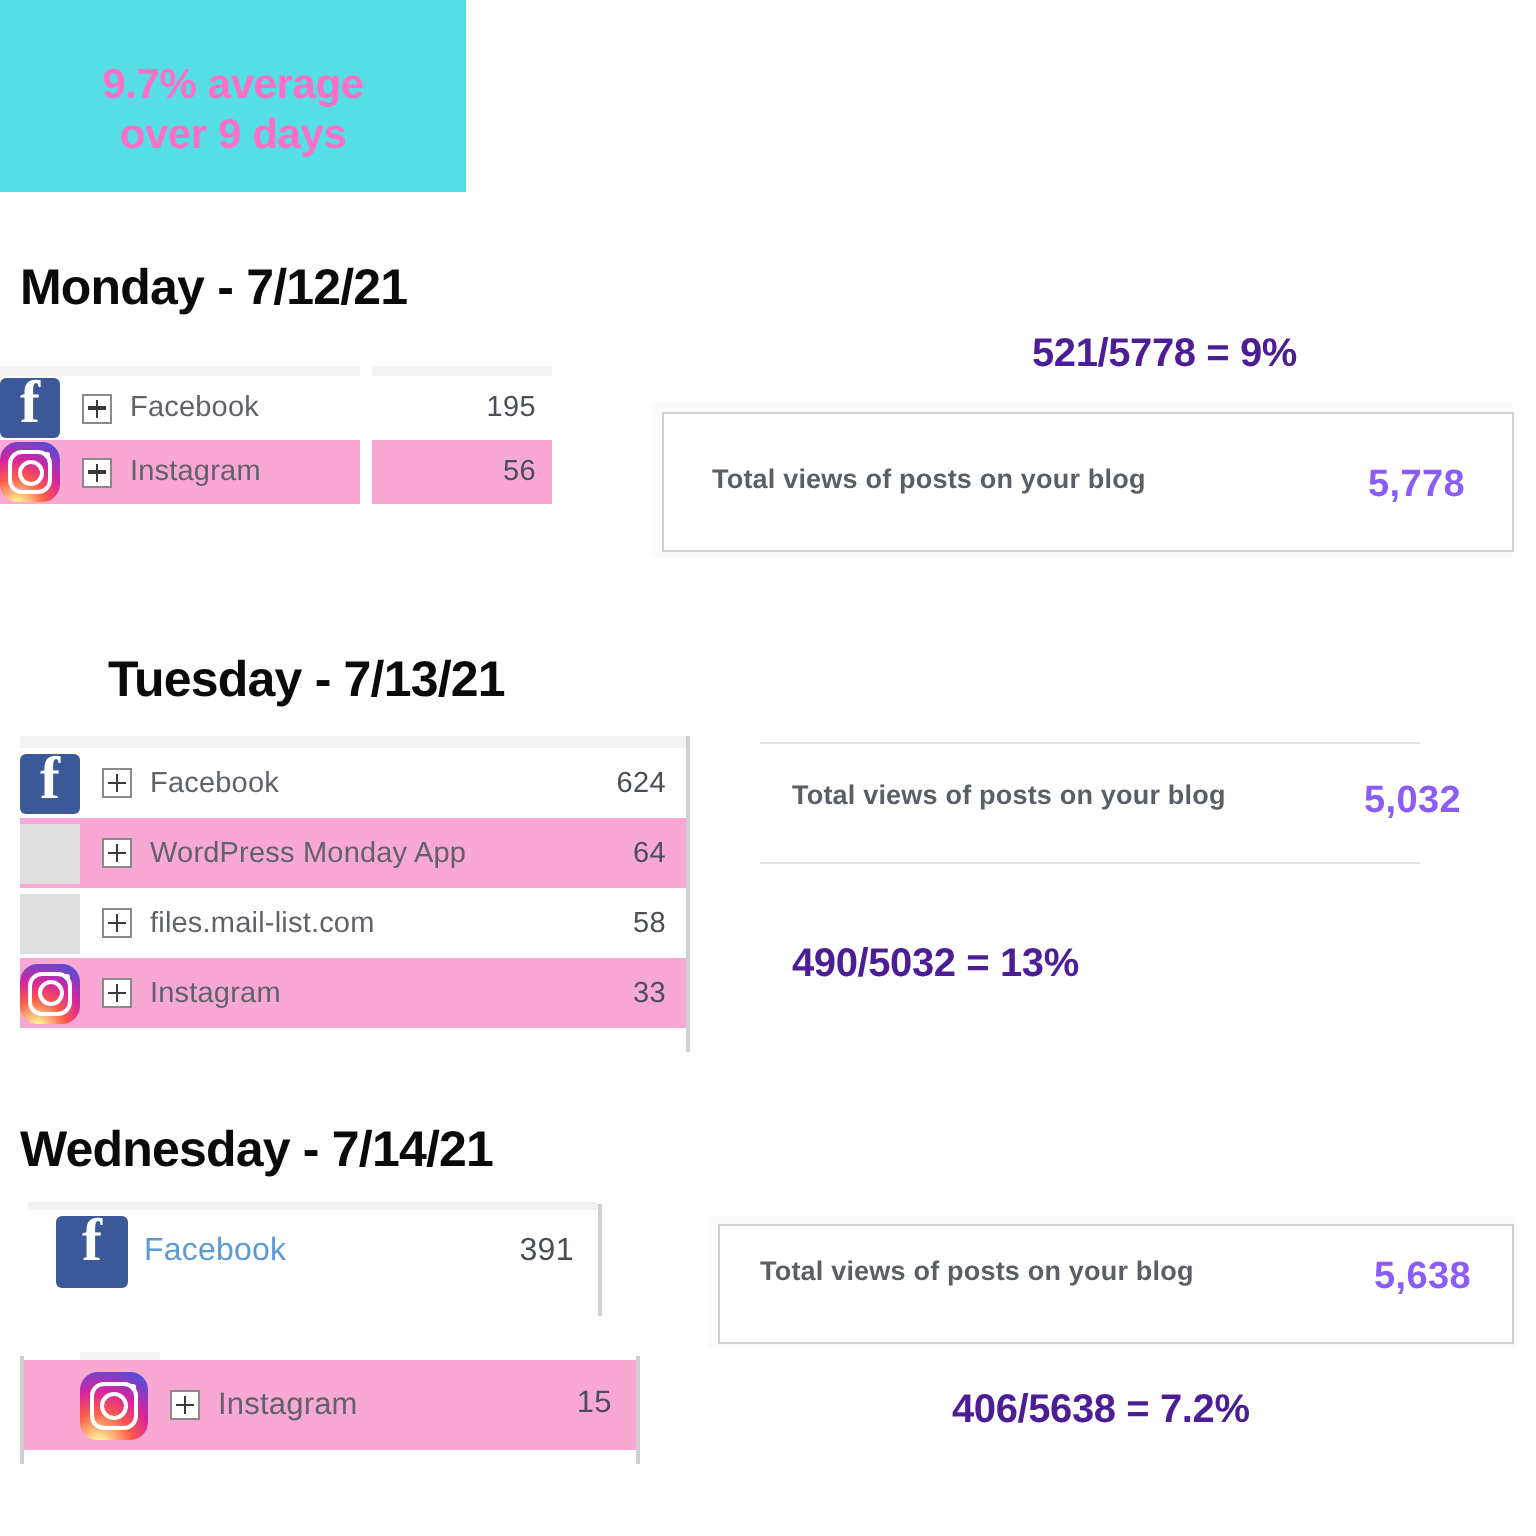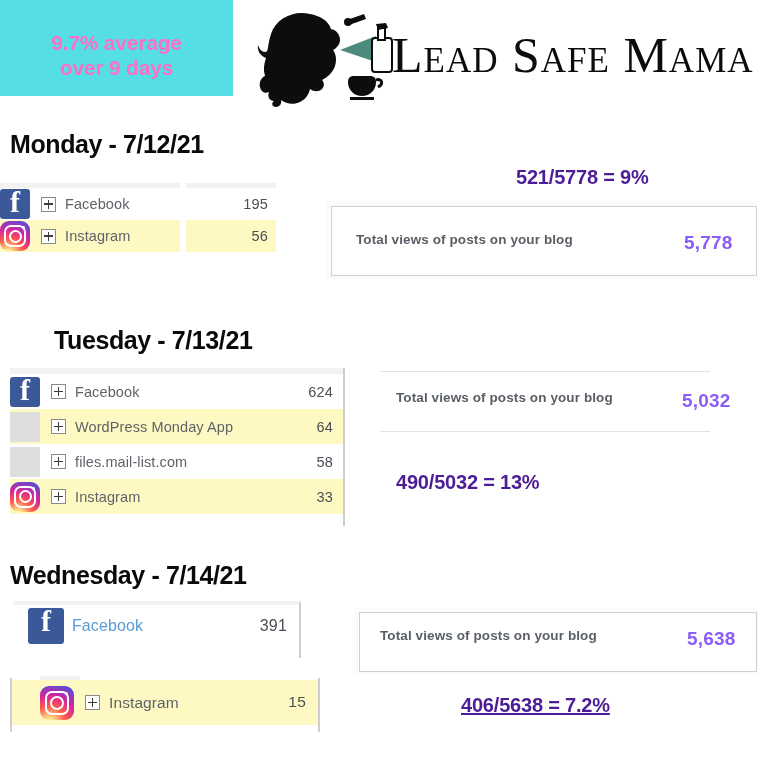"Lead Safe Mama" div.logo-wrap { html: <div> <svg> <path></path> <path></path> <g> <rect></rect> <rect></rect> <path></path> </g> <path></path> <circle></circle> <path></path> <path></path> <rect></rect> </svg> <div>Lead Safe Mama</div> </div> -> none }
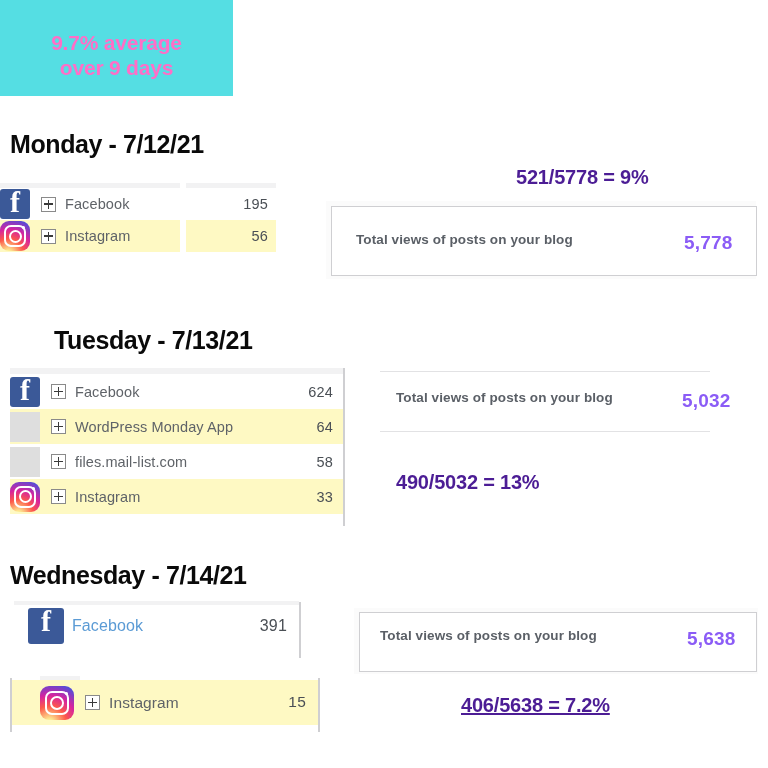"Instagram" .panel .srow.alt { background: #fef9c3 -> #f9a8d4 }
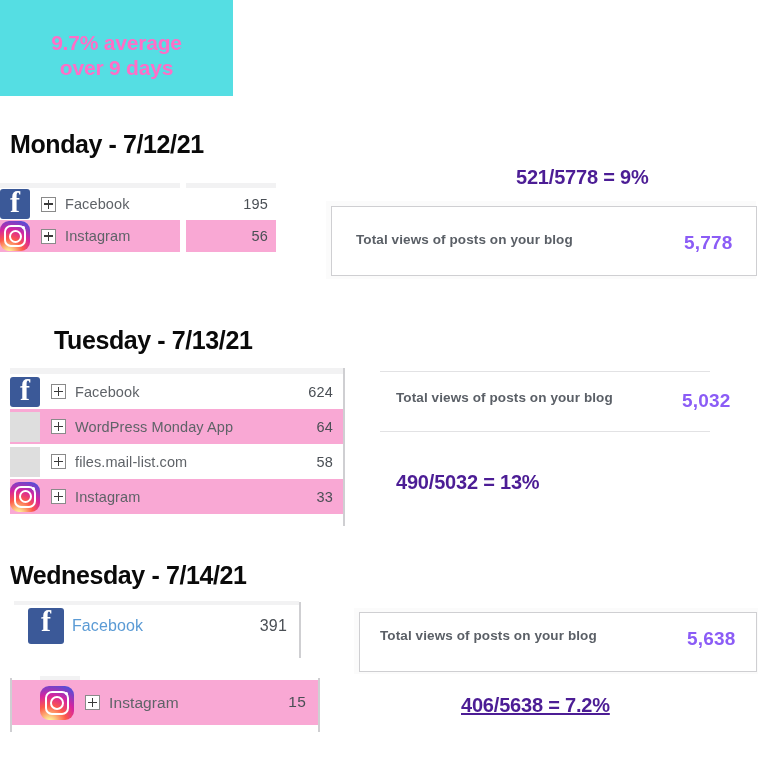"406/5638 = 7.2%" div.ratio { left: 461px -> 476px; text-decoration: underline -> none }
